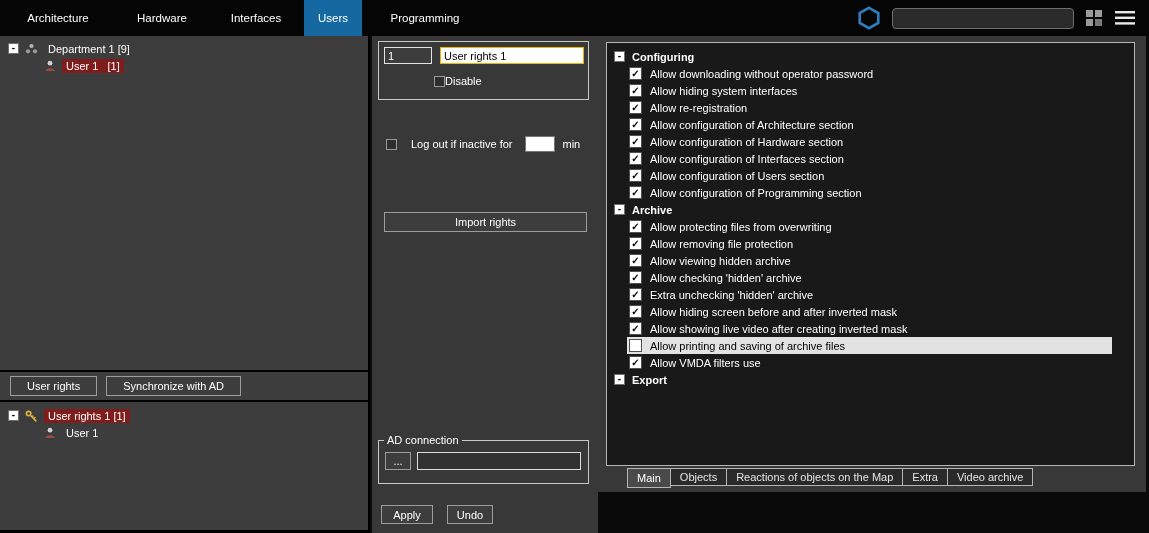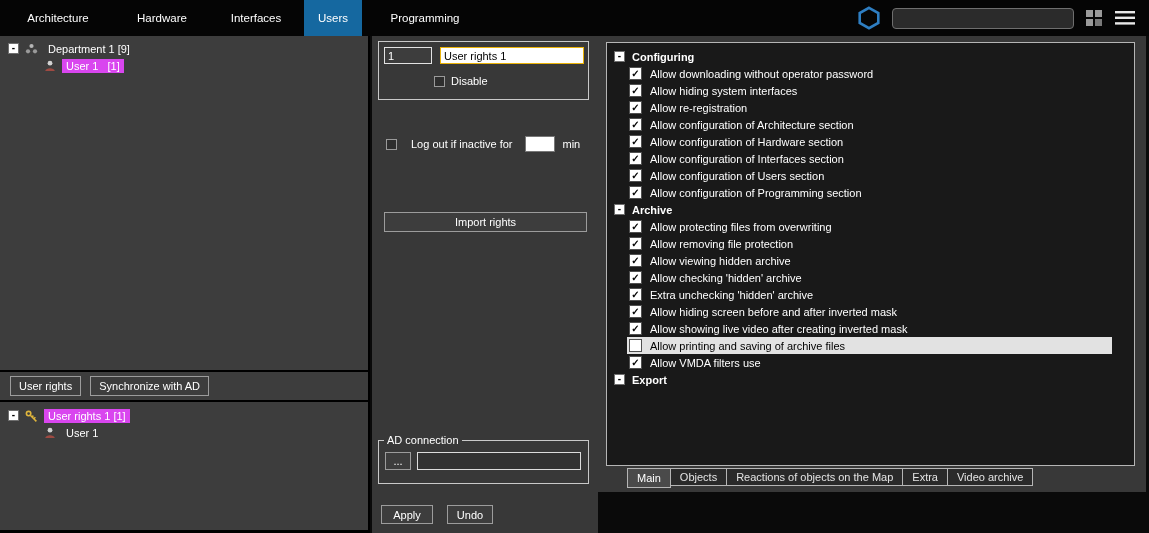"User 1 [1]" .tree-label.selected { background: #d946ef -> #7f1d1d }
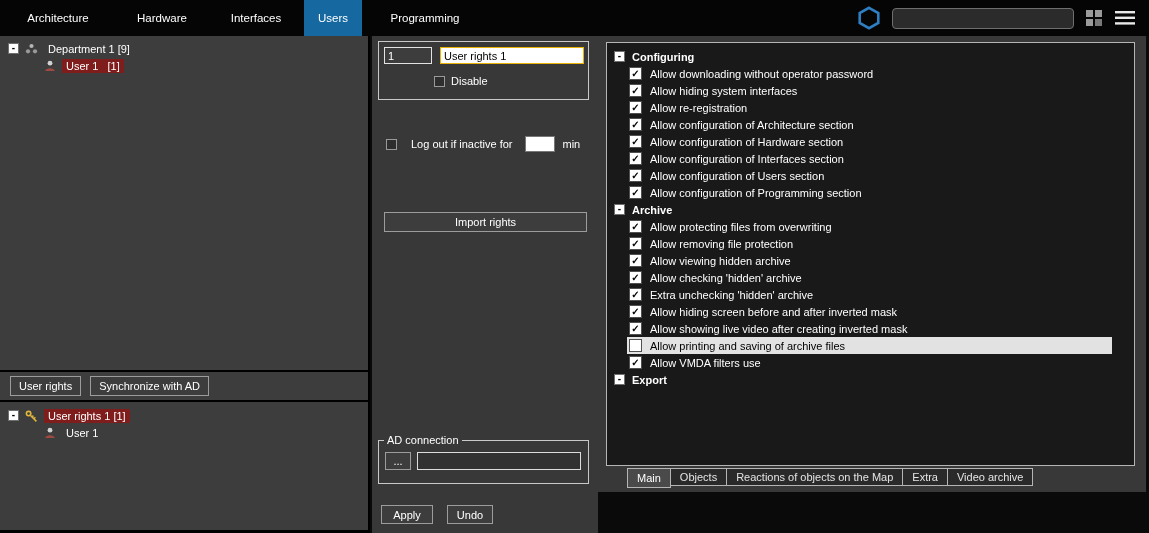"Disable" .disable-row { gap: 6px -> none }
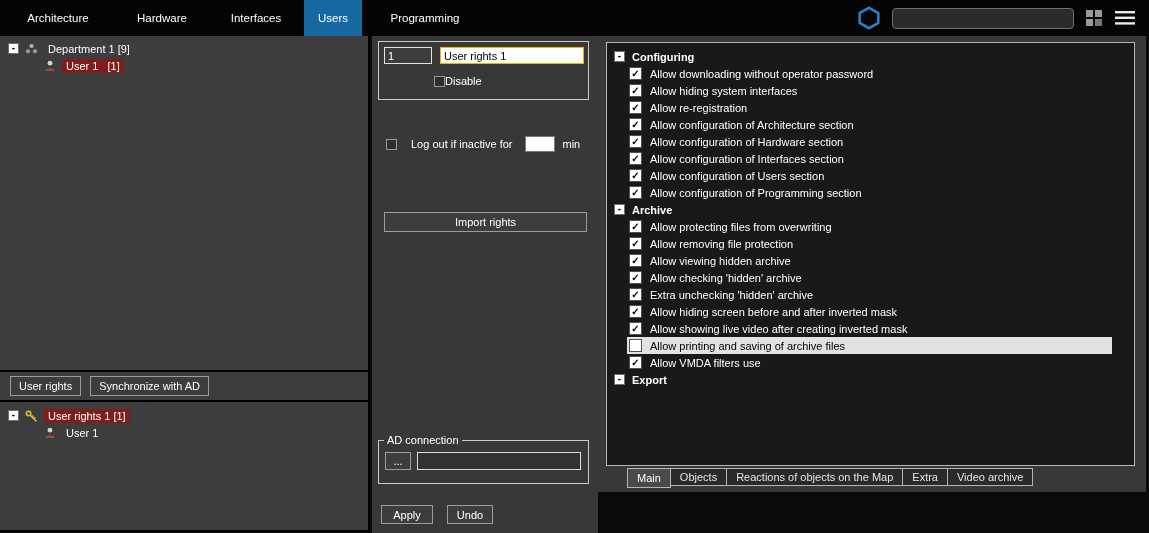"Import rights" .btn { padding: 0 8px -> 0 16px }
